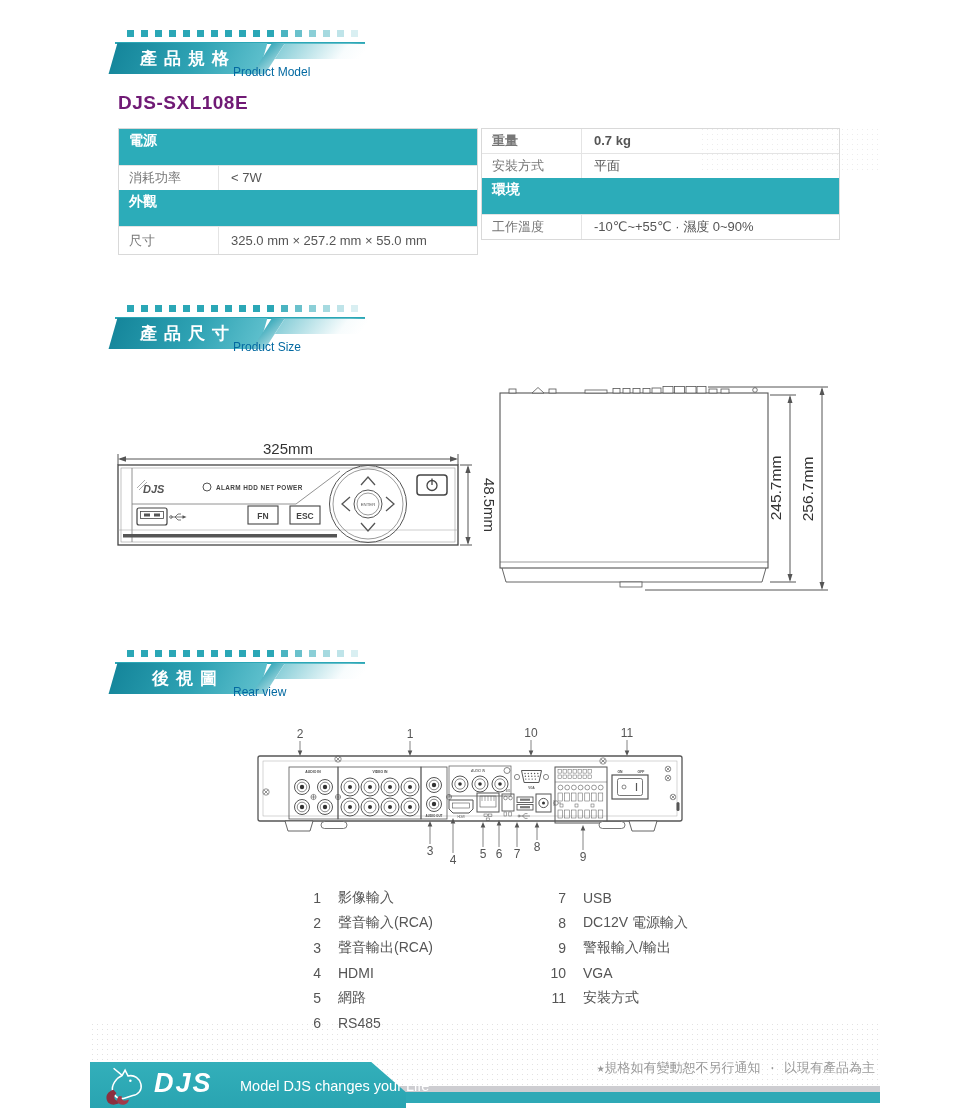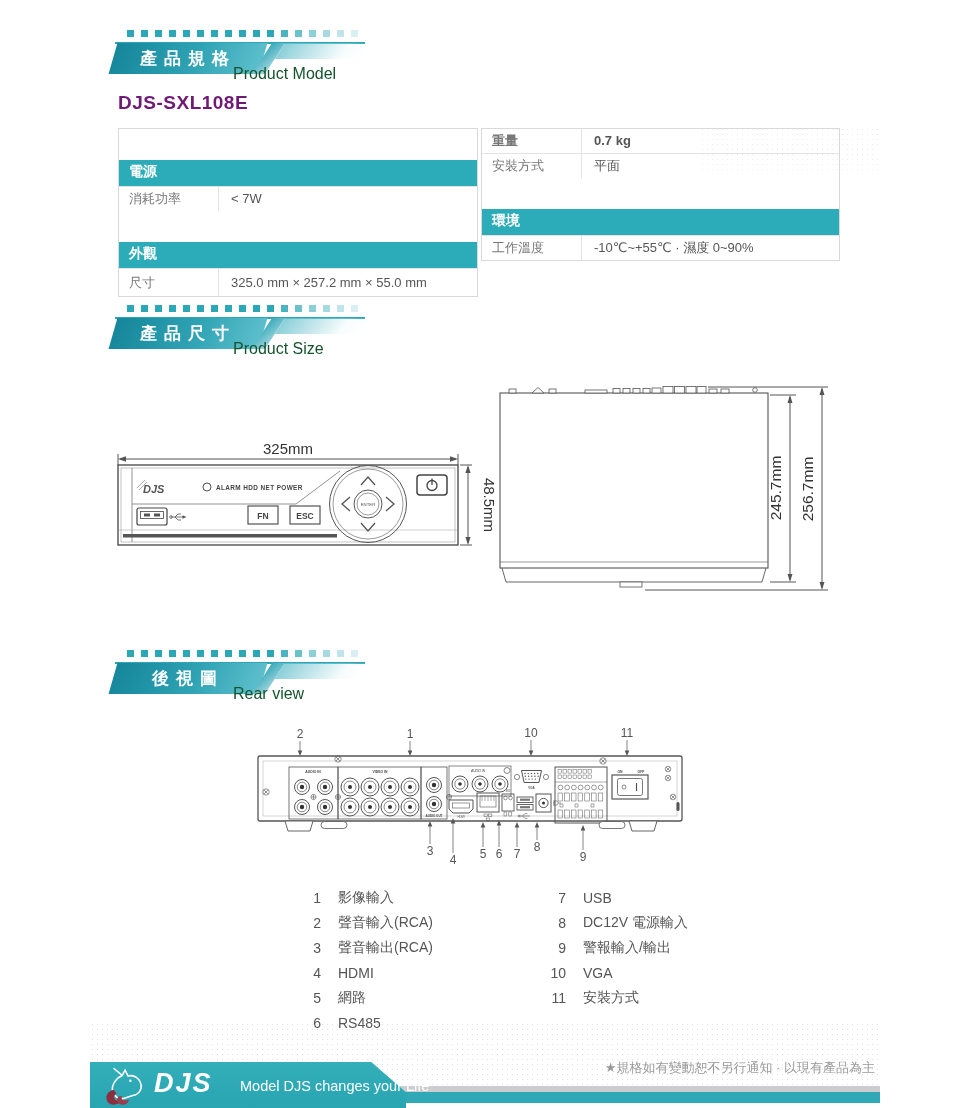"Product Model" .sec-en { color: #14532d -> #0369a1; font-size: 16px -> 12px }
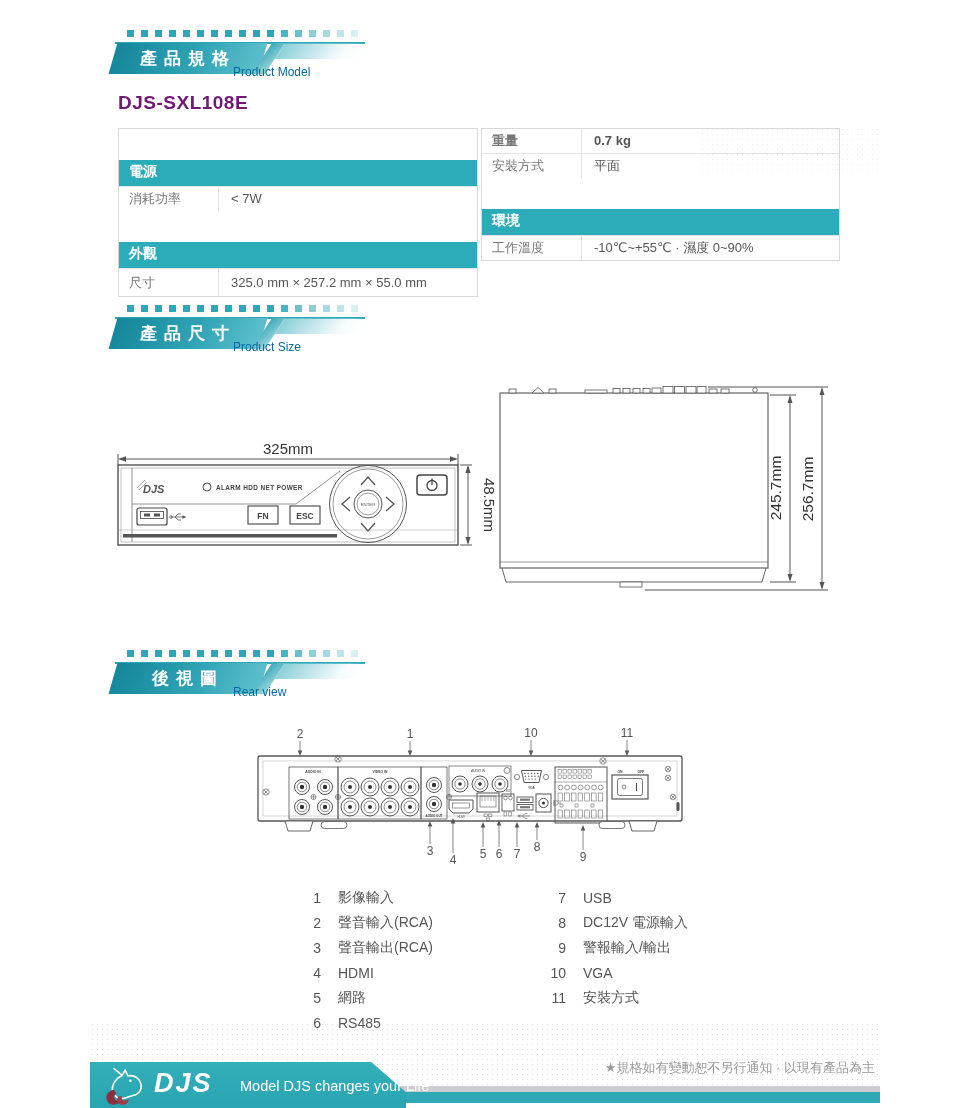"電源" .st-h { height: 26px -> 36px; margin-top: 31px -> none }
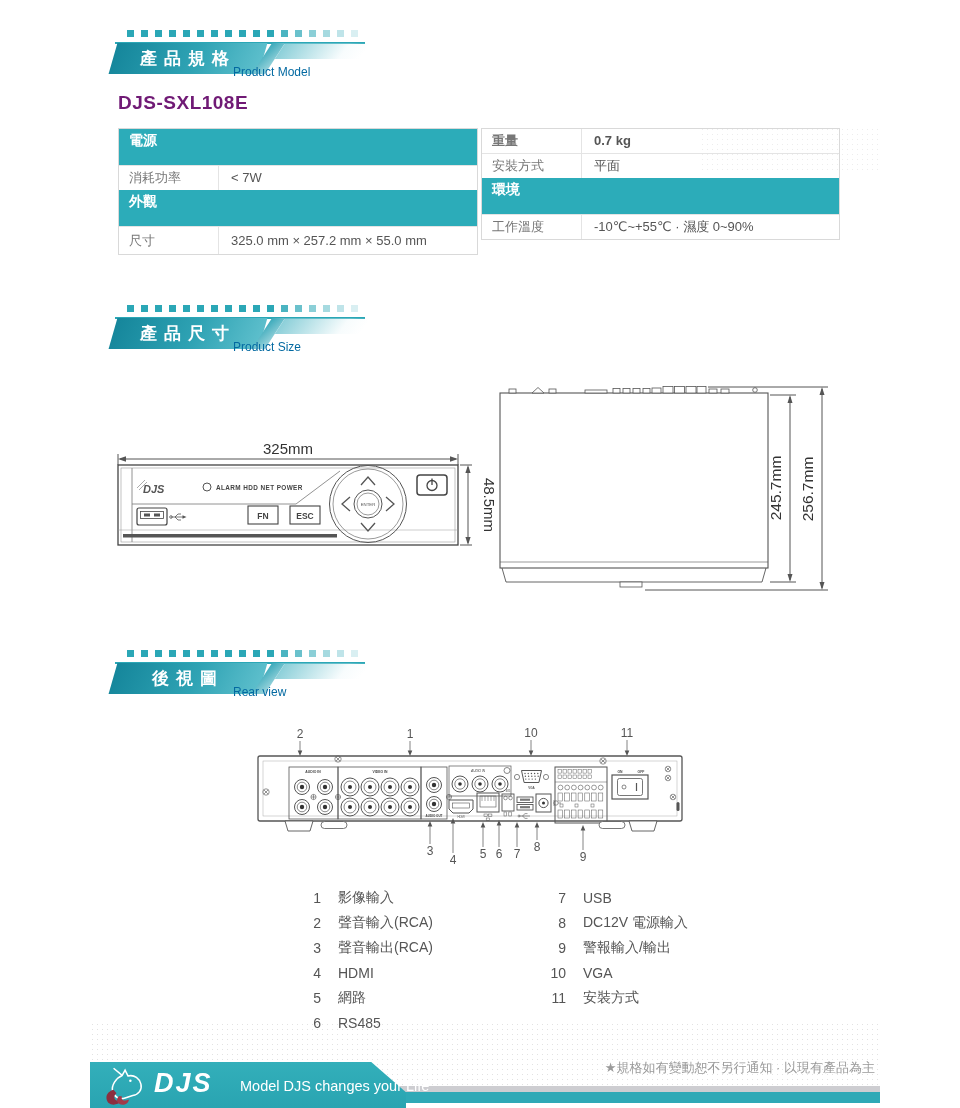"★規格如有變動恕不另行通知 · 以現有產品為主" .disclaimer { font-family: none -> Liberation Mono, monospace }
